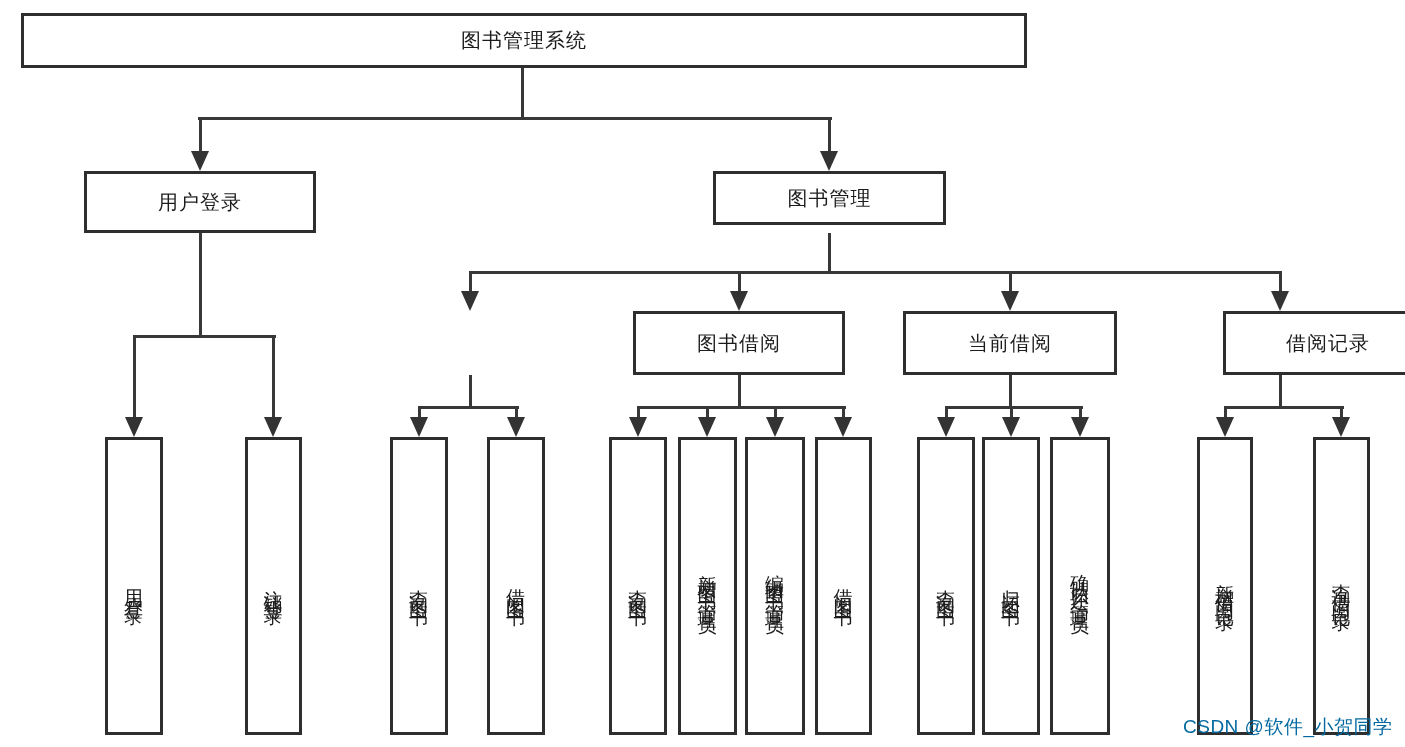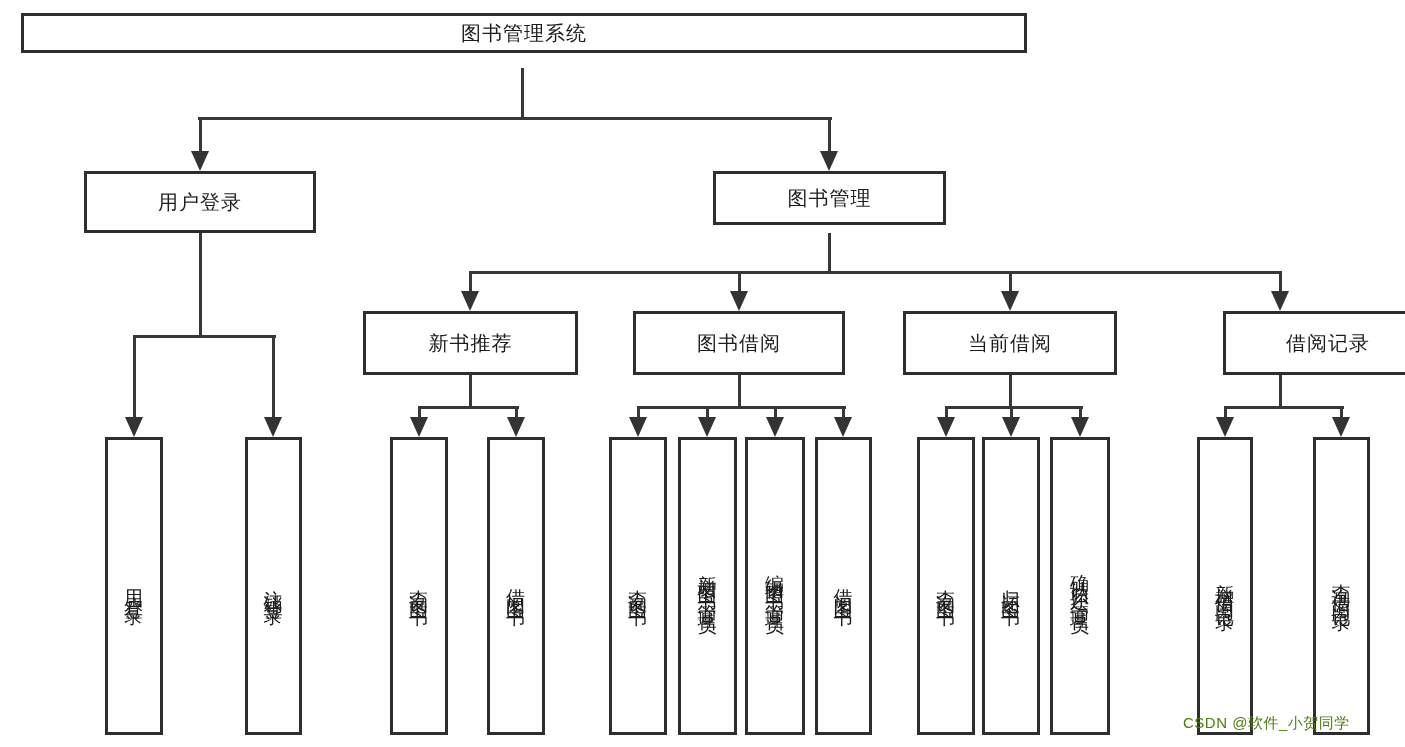"图书管理系统" div.node { height: 40px -> 55px }
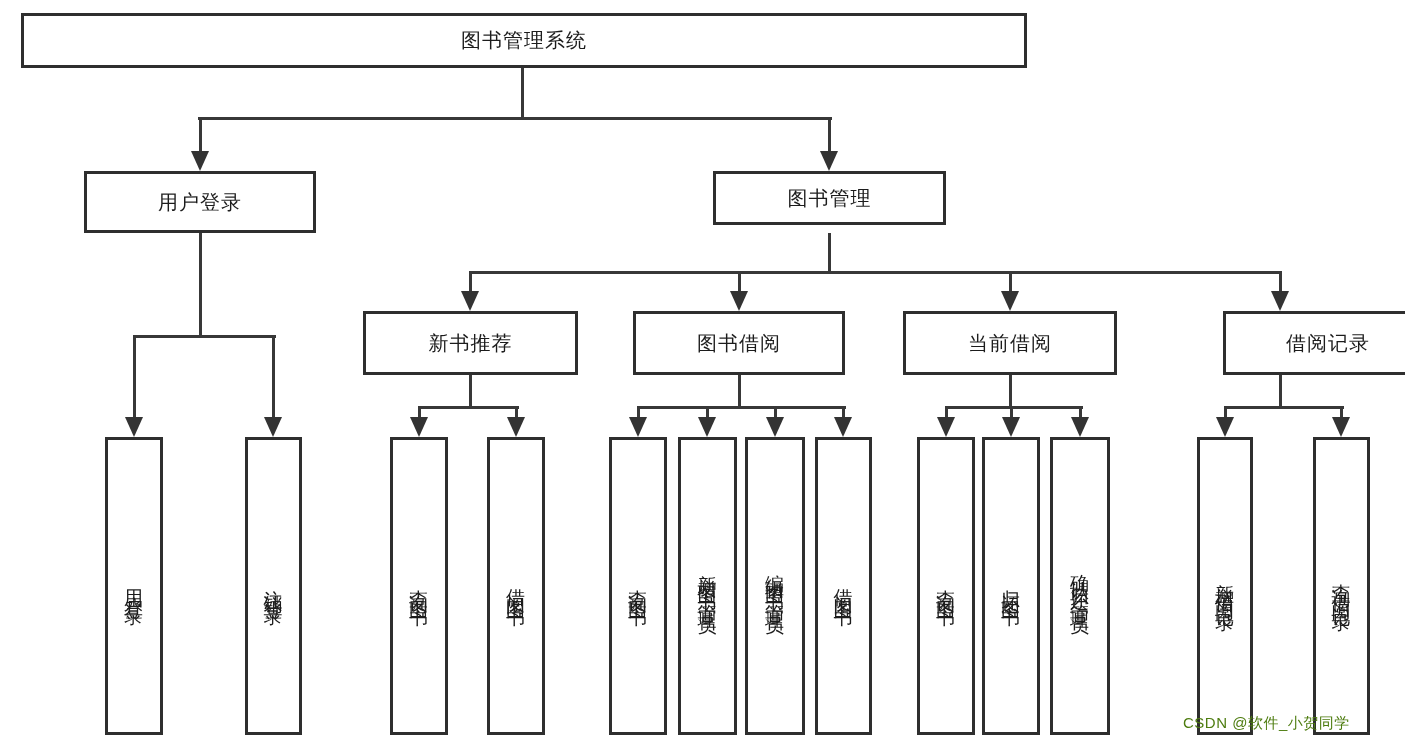"新书推荐" div.node { html: <div> <span>新书推荐</span> </div> -> none }
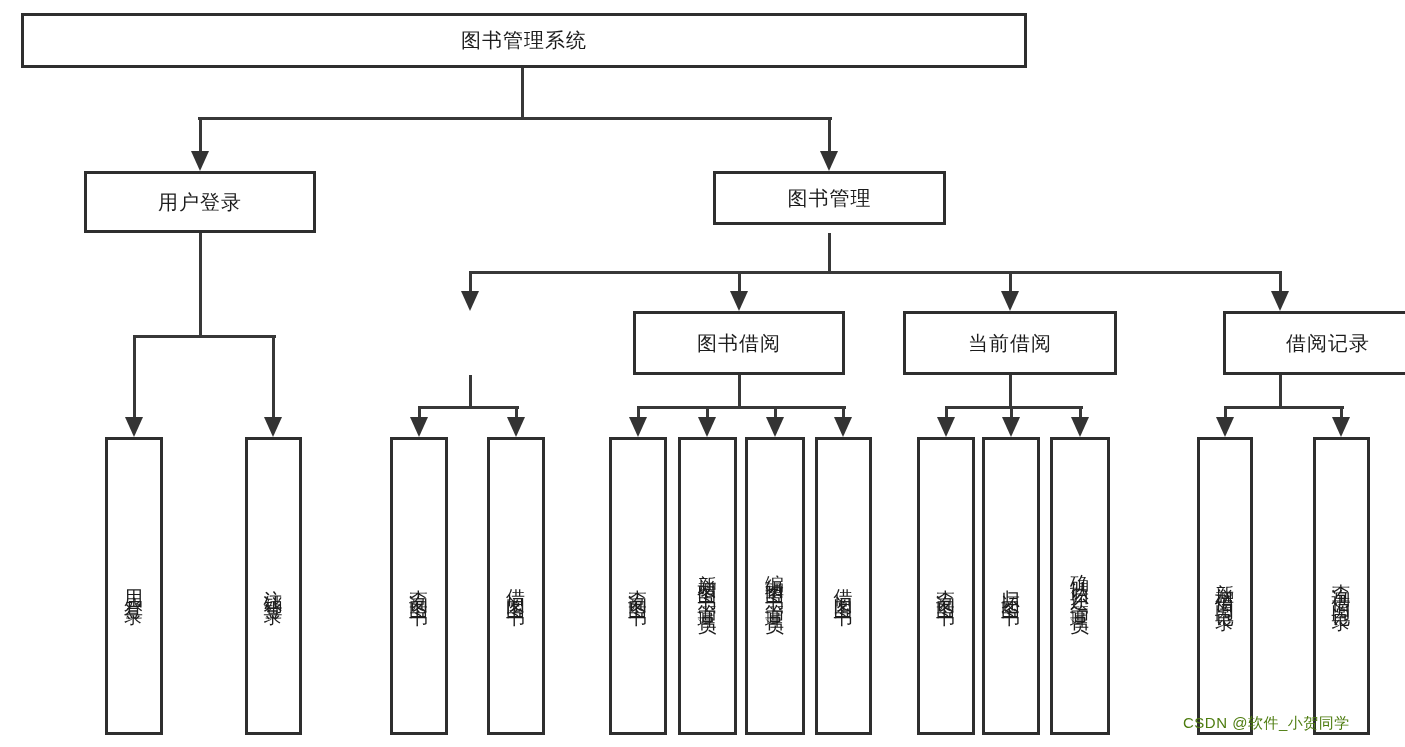"CSDN @软件_小贺同学" .watermark { color: #4d7c0f -> #0369a1; font-size: 15px -> 19px }
